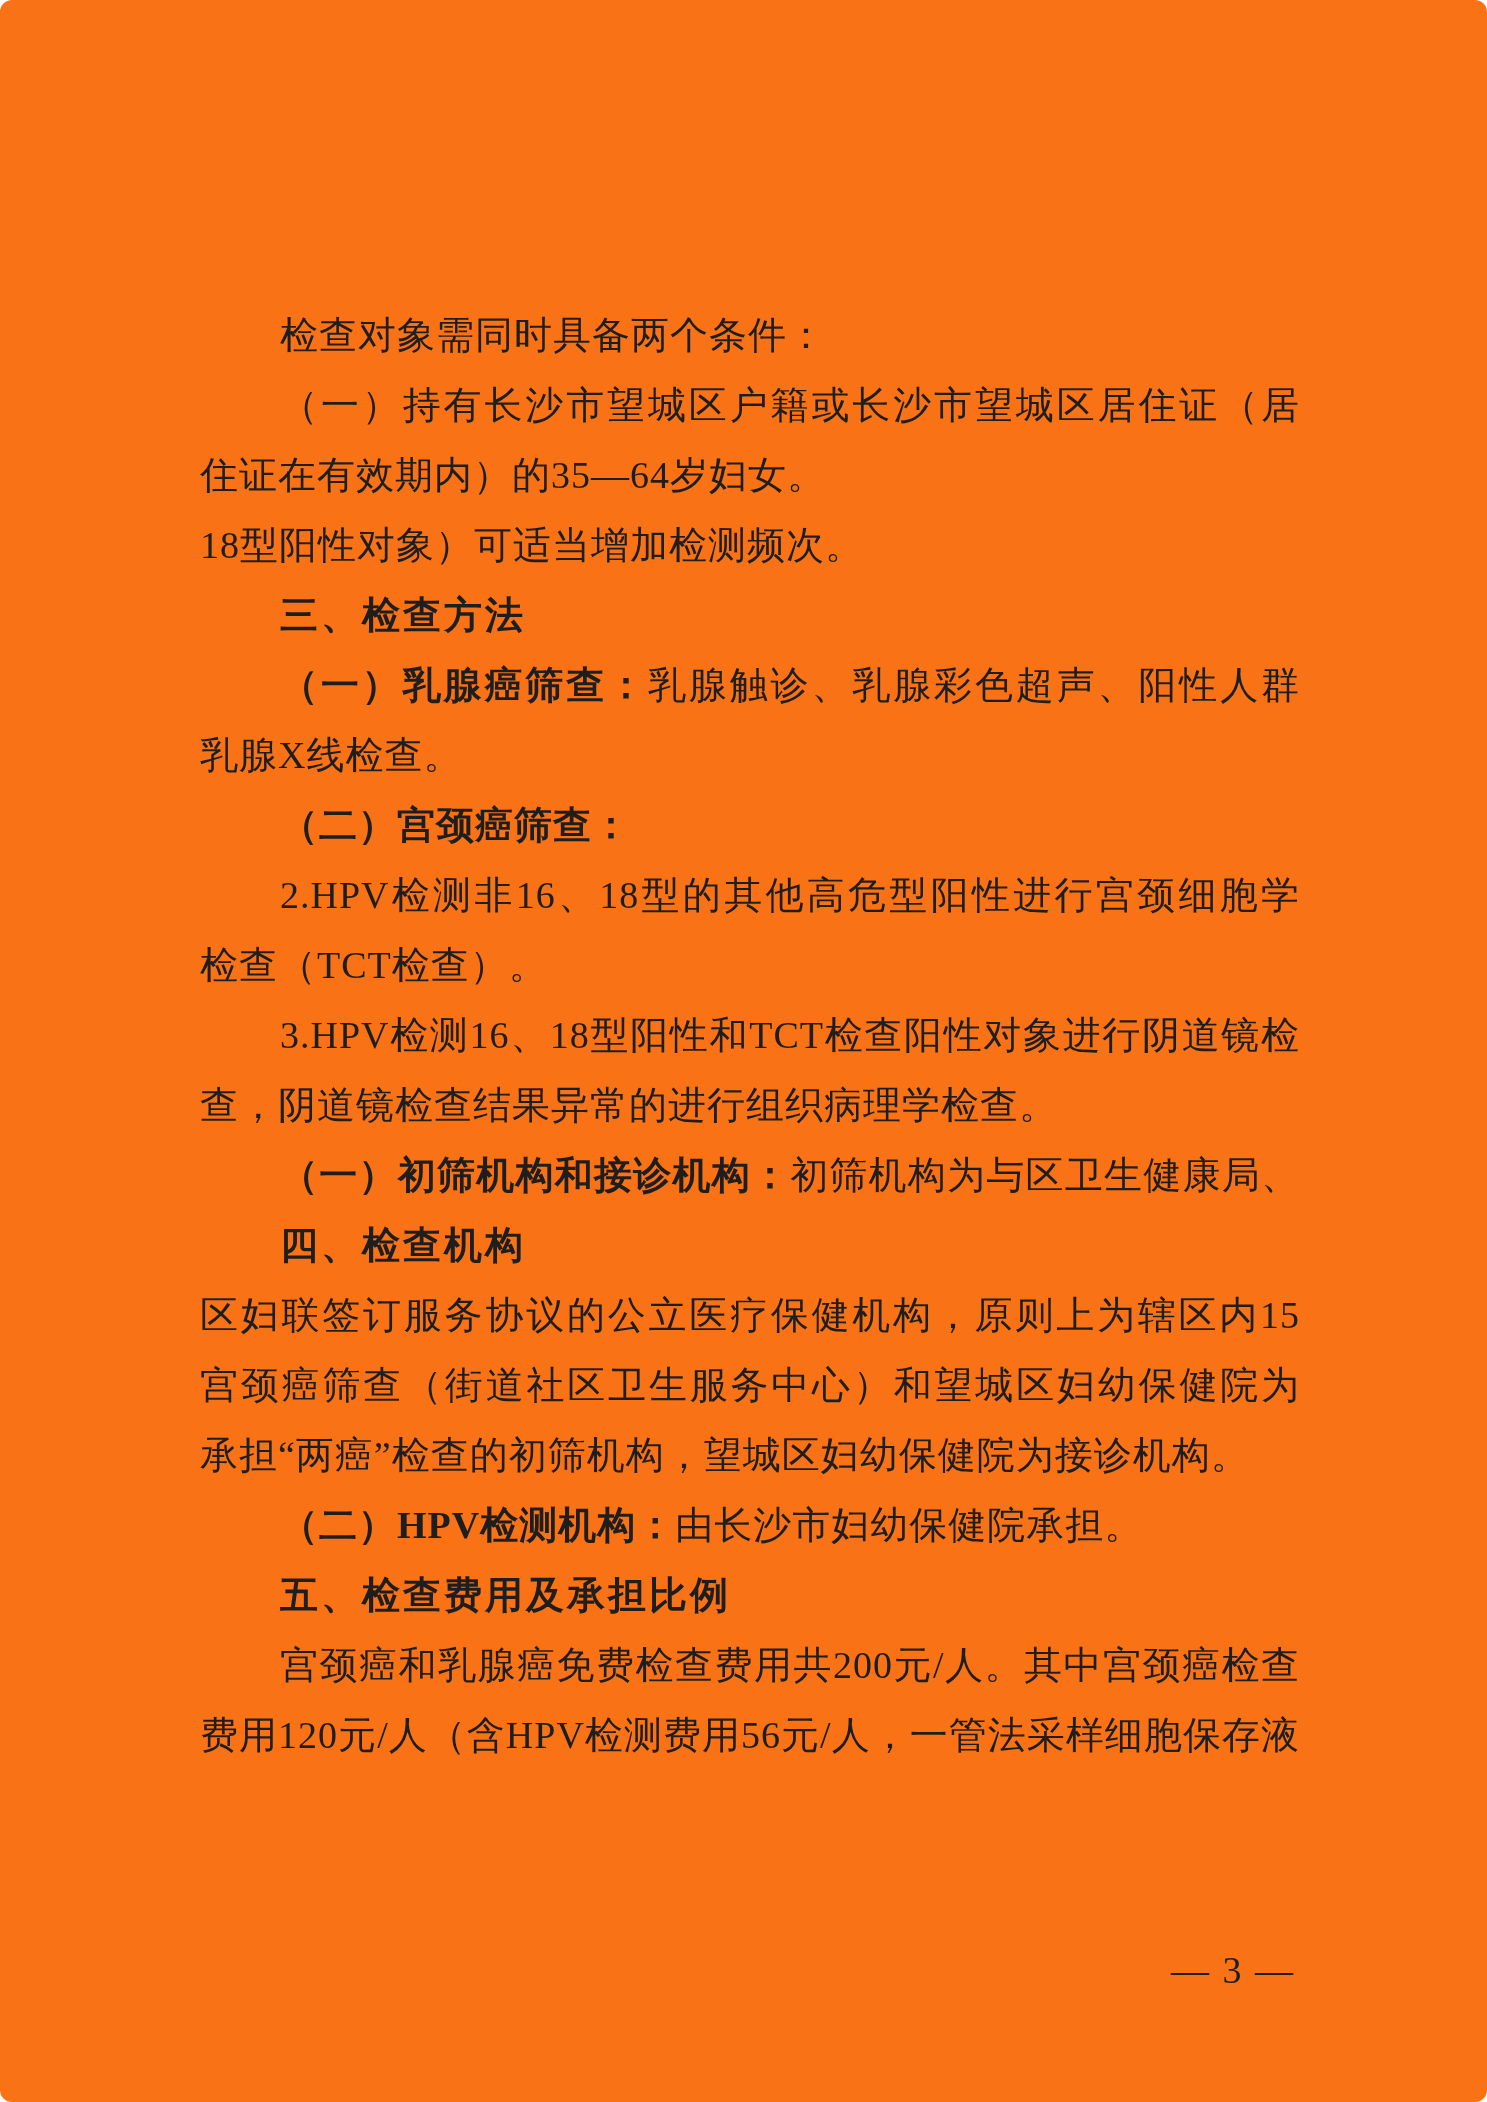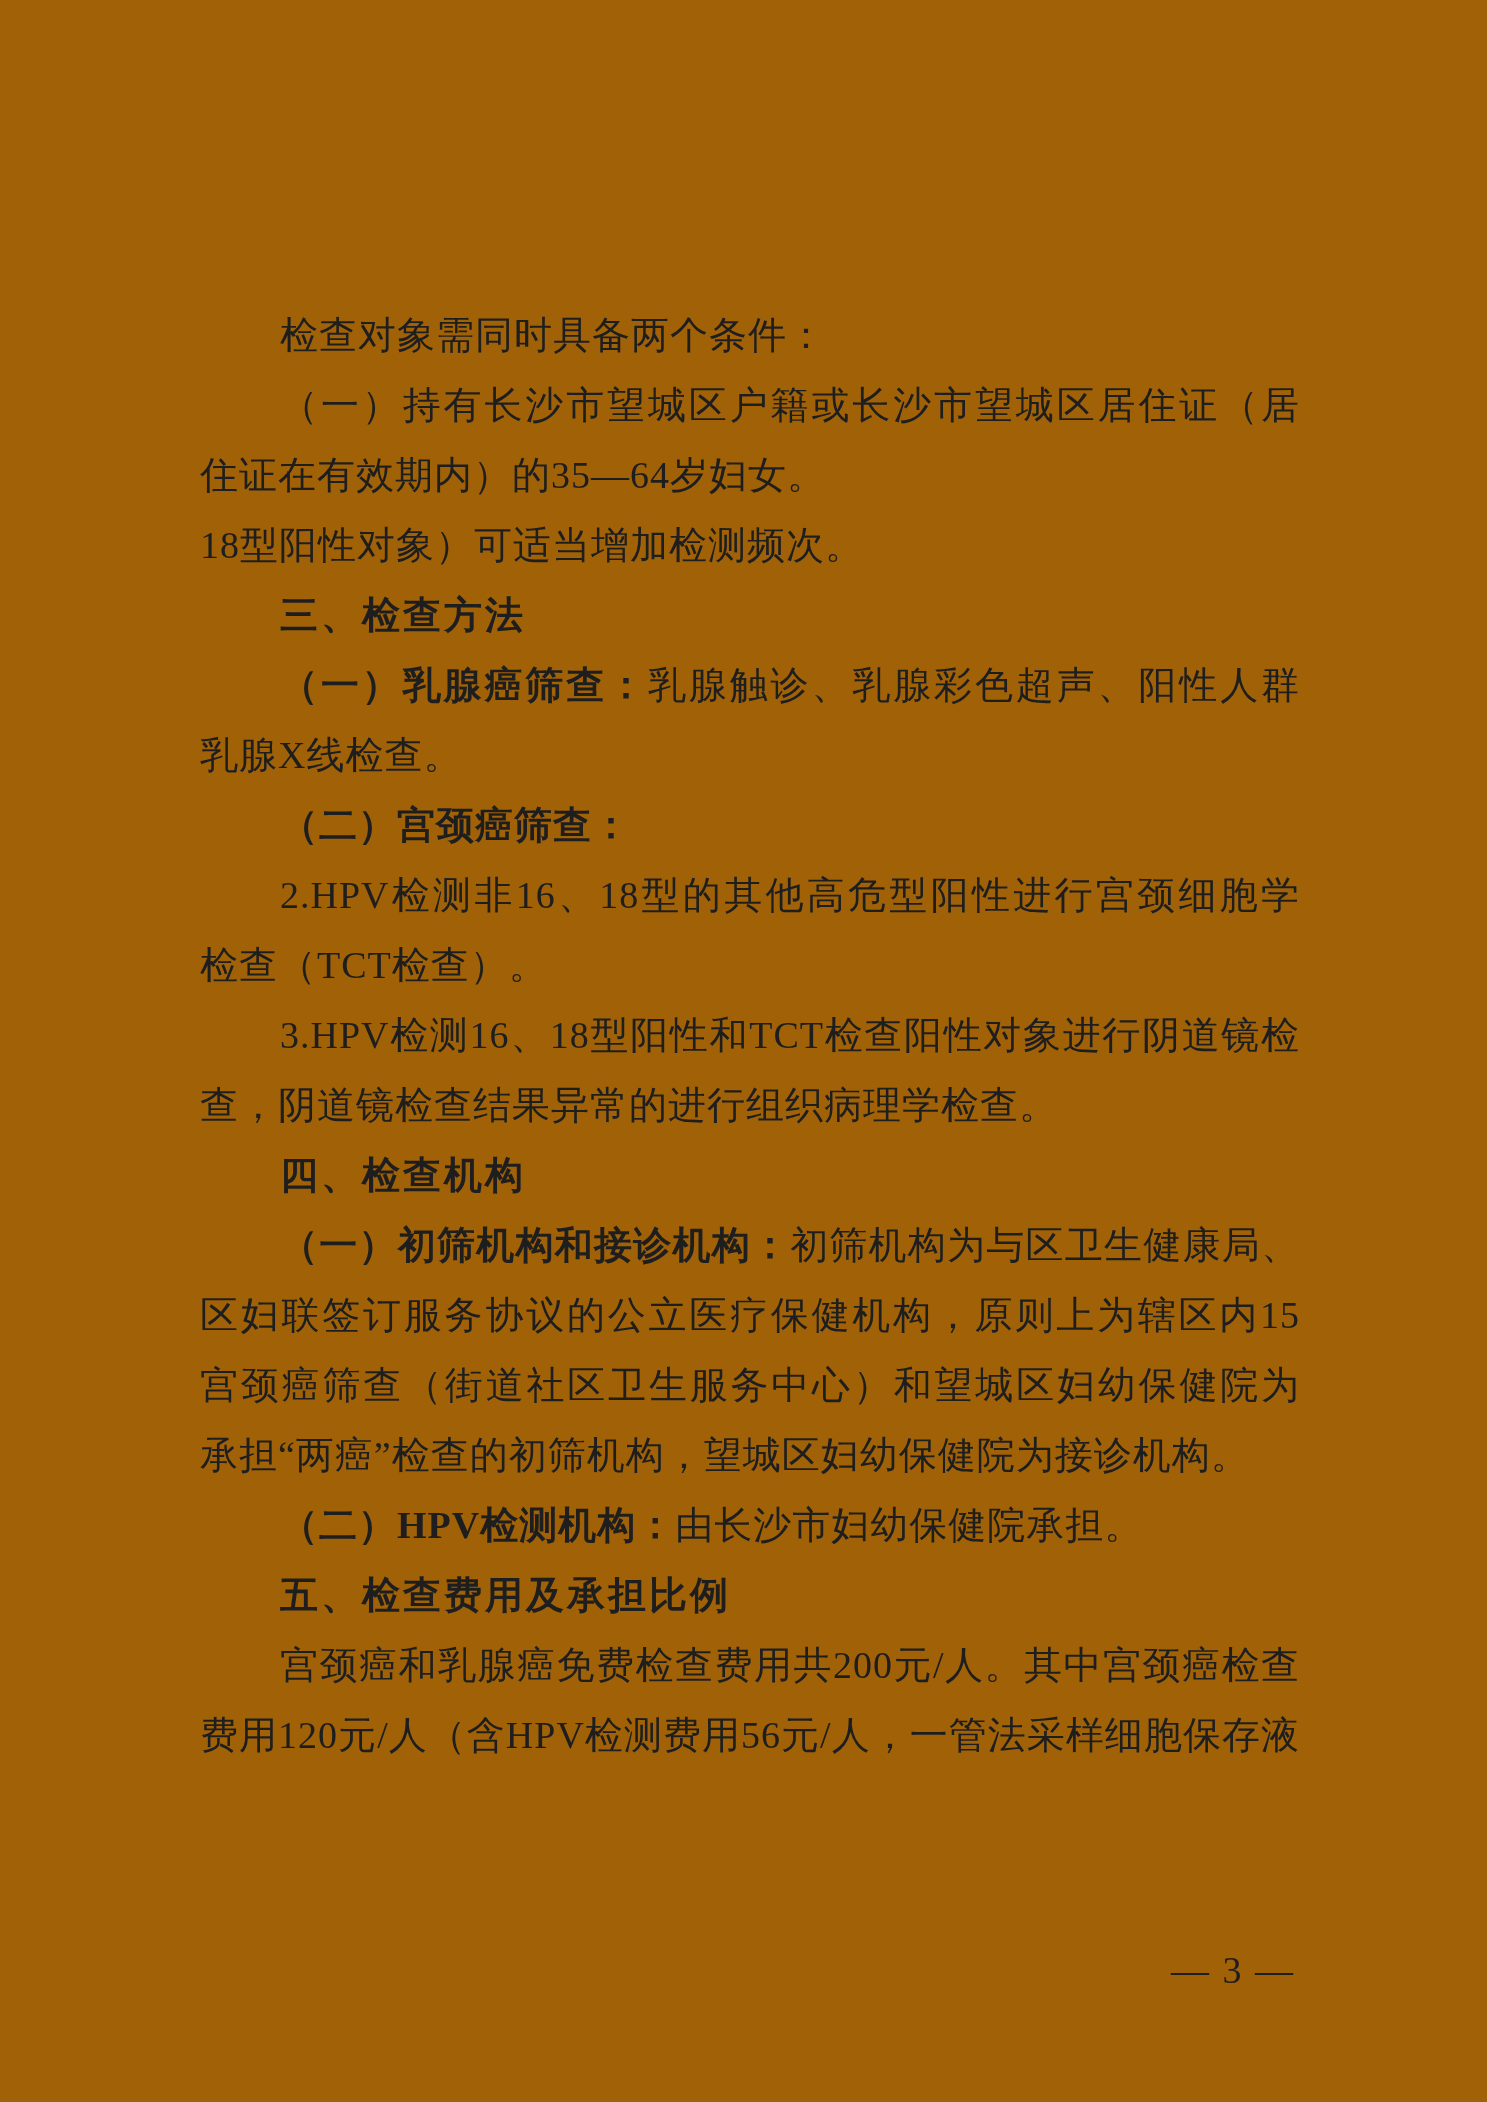"检查对象需同时具备两个条件：" .page { background: #a16207 -> #f97316; border-radius: none -> 12px }
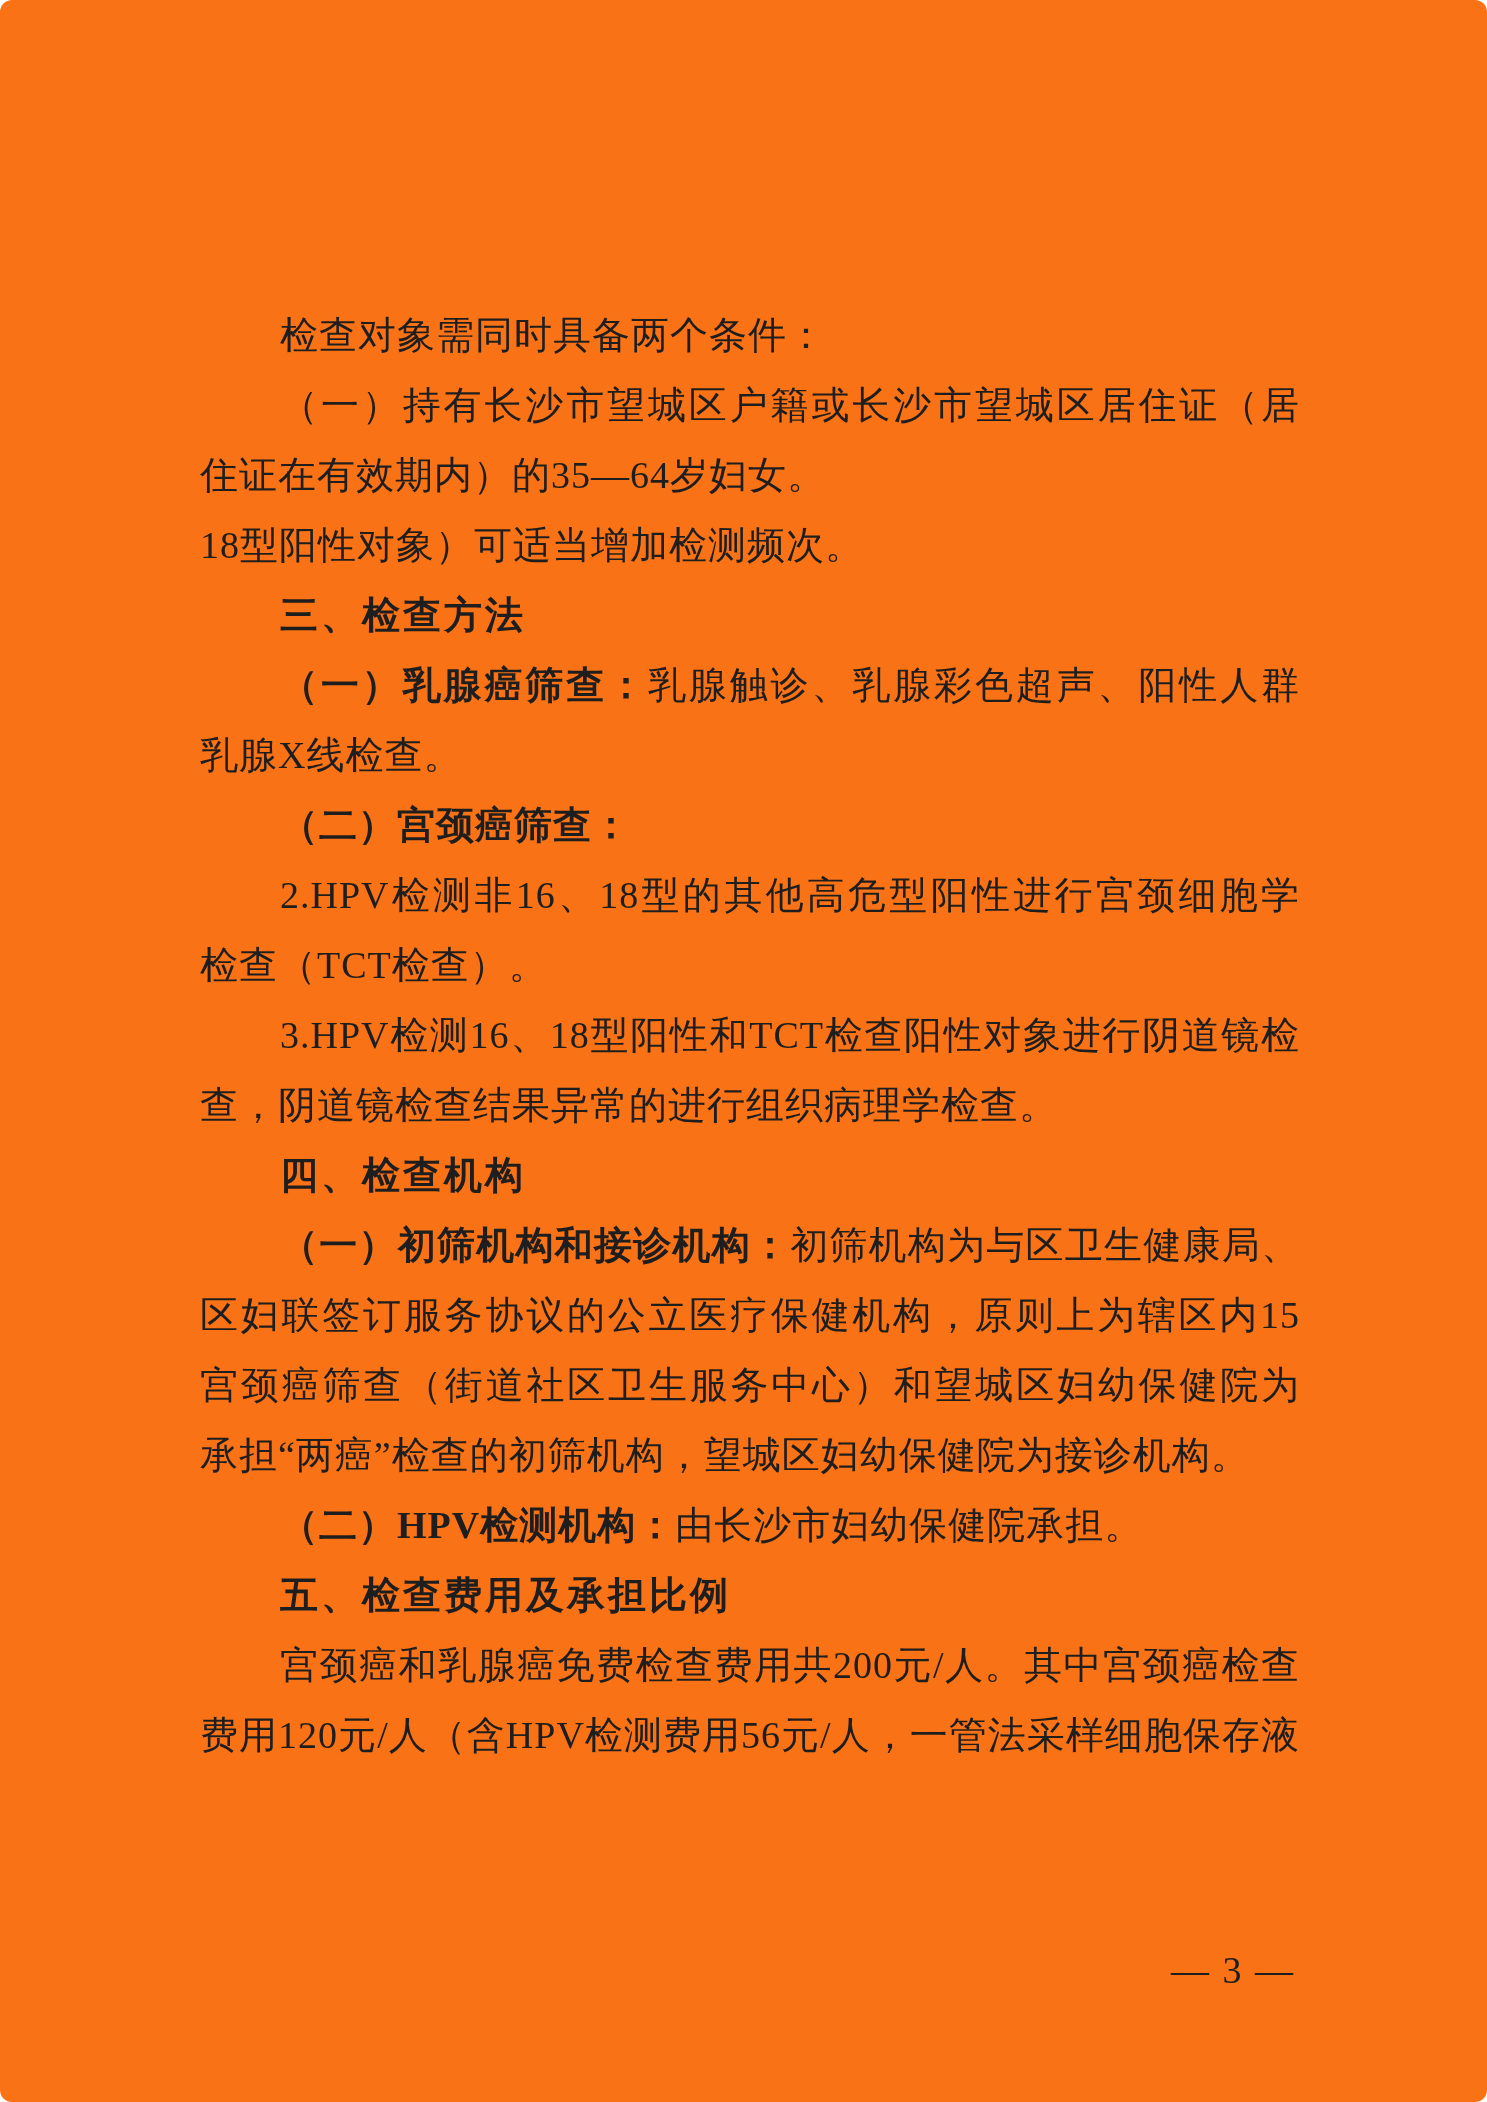"四、检查机构" div.line { order: before "（一）初筛机构和接诊机构：初筛机构为与区卫生健康局、" -> after "（一）初筛机构和接诊机构：初筛机构为与区卫生健康局、" }
